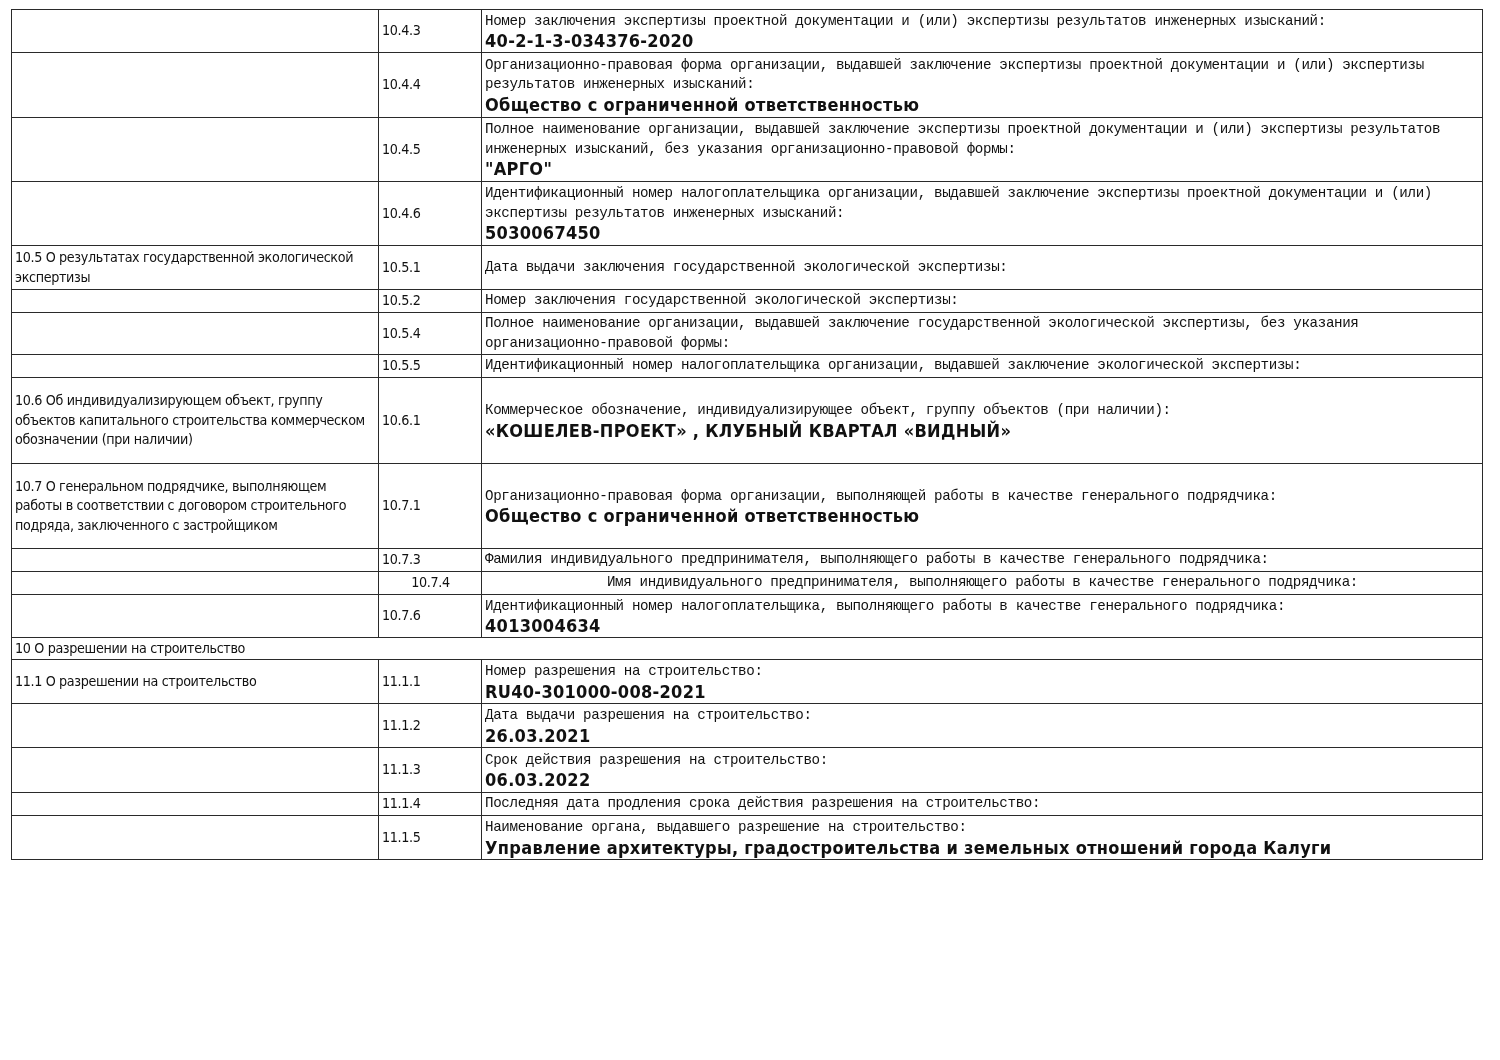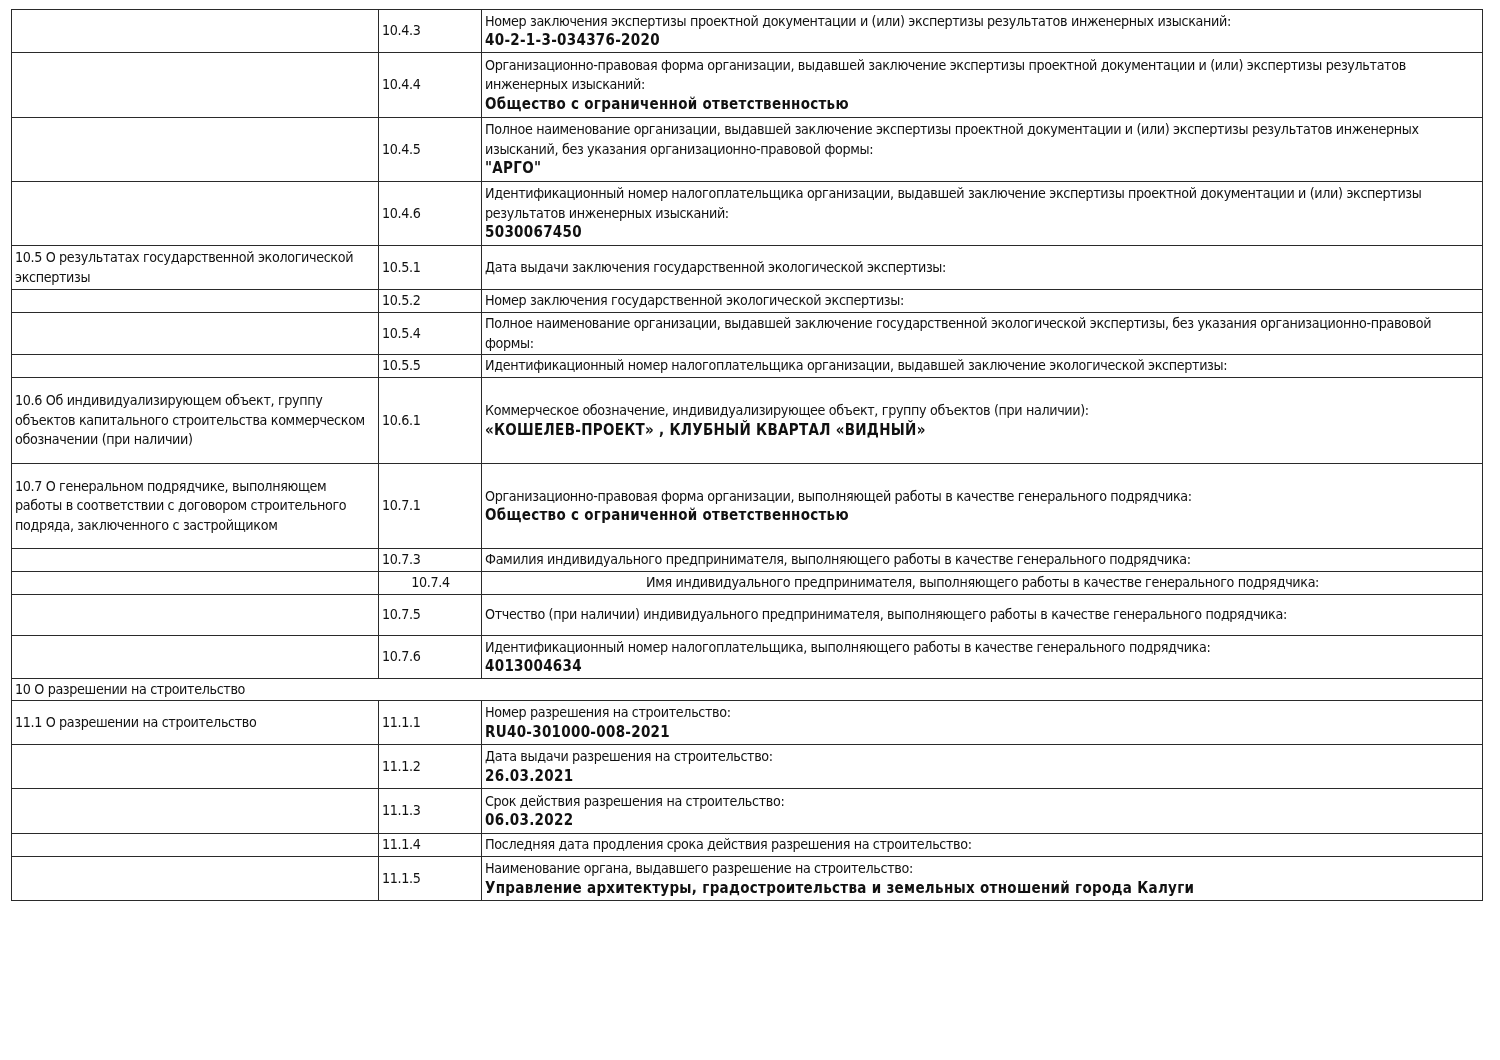"Номер заключения экспертизы проектной" .lbl { font-family: none -> Liberation Mono, monospace }
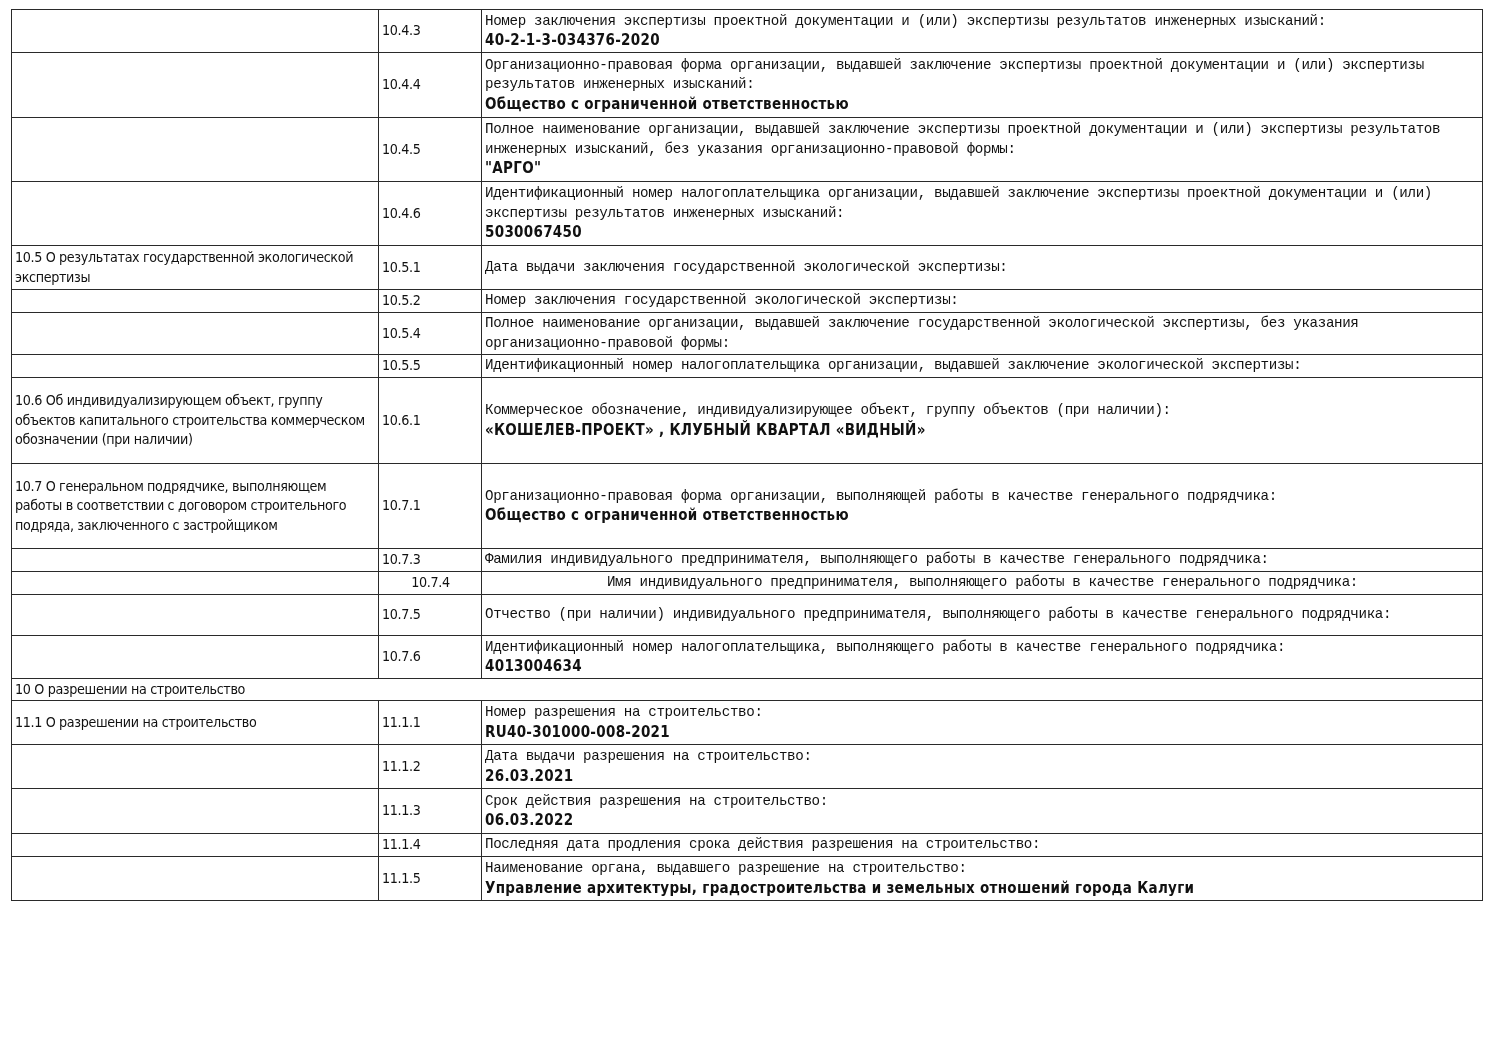"40-2-1-3-034376-2020" .val { font-size: 15px -> 18px }
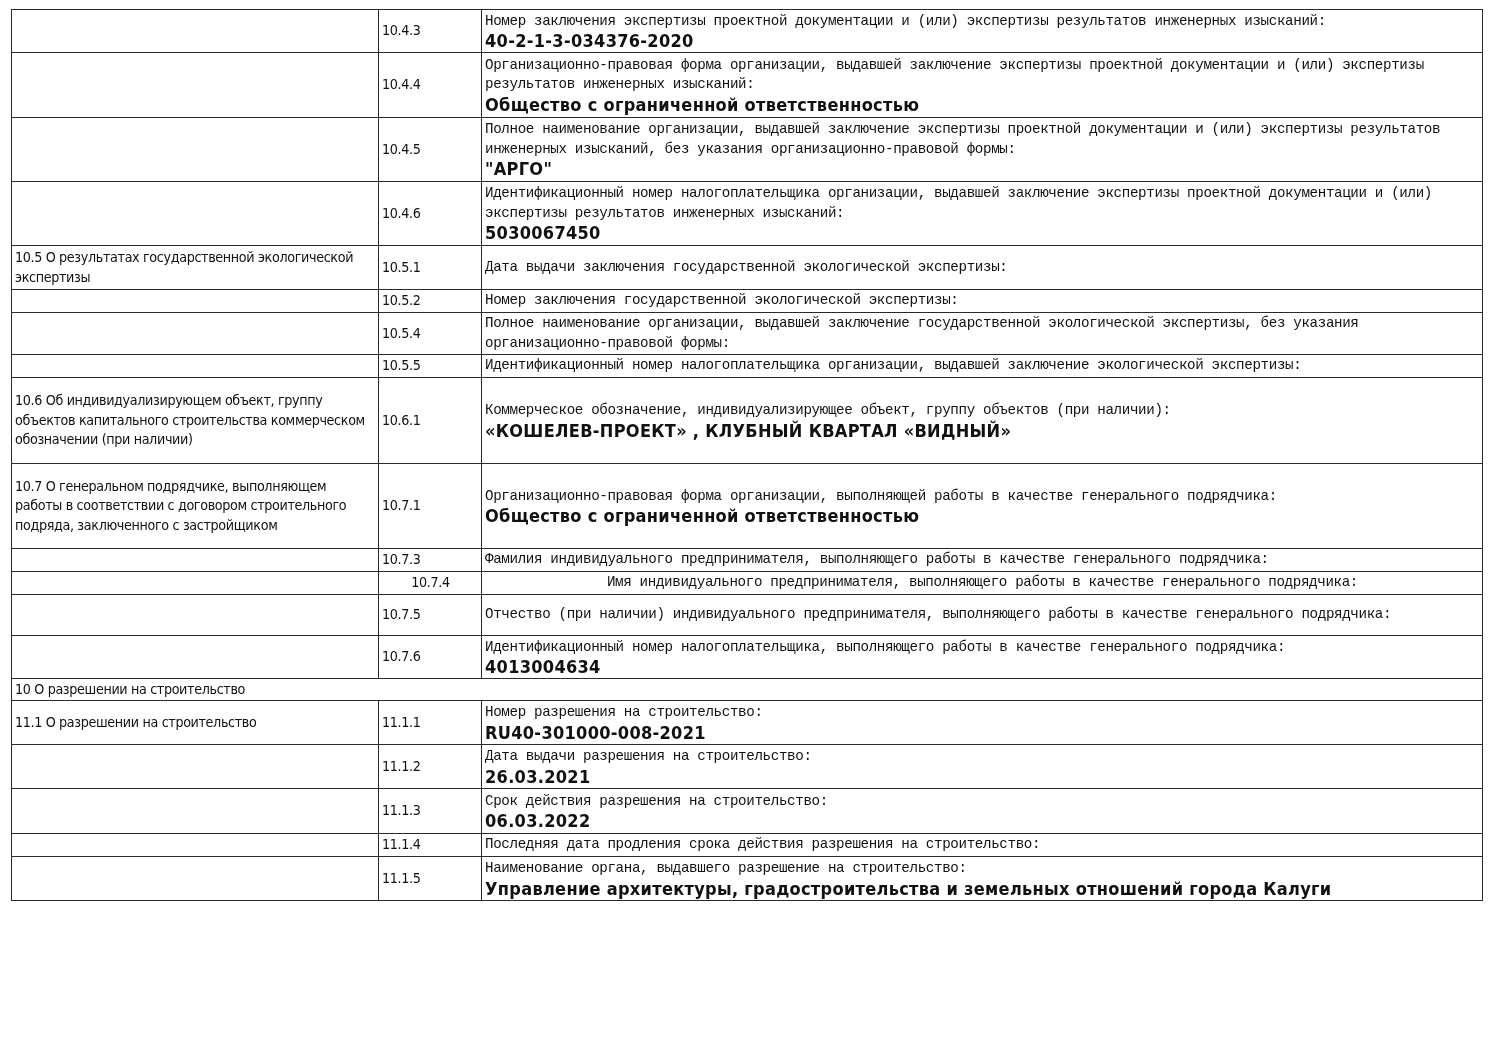"10.7.5" tr { html: <tr> <td></td> <td>10.7.5</td> <td> <span>Отчество (при наличии) индивидуального предпринимателя, выполняющего работы в качестве генерального подрядчика:</span> </td> </tr> -> none }
